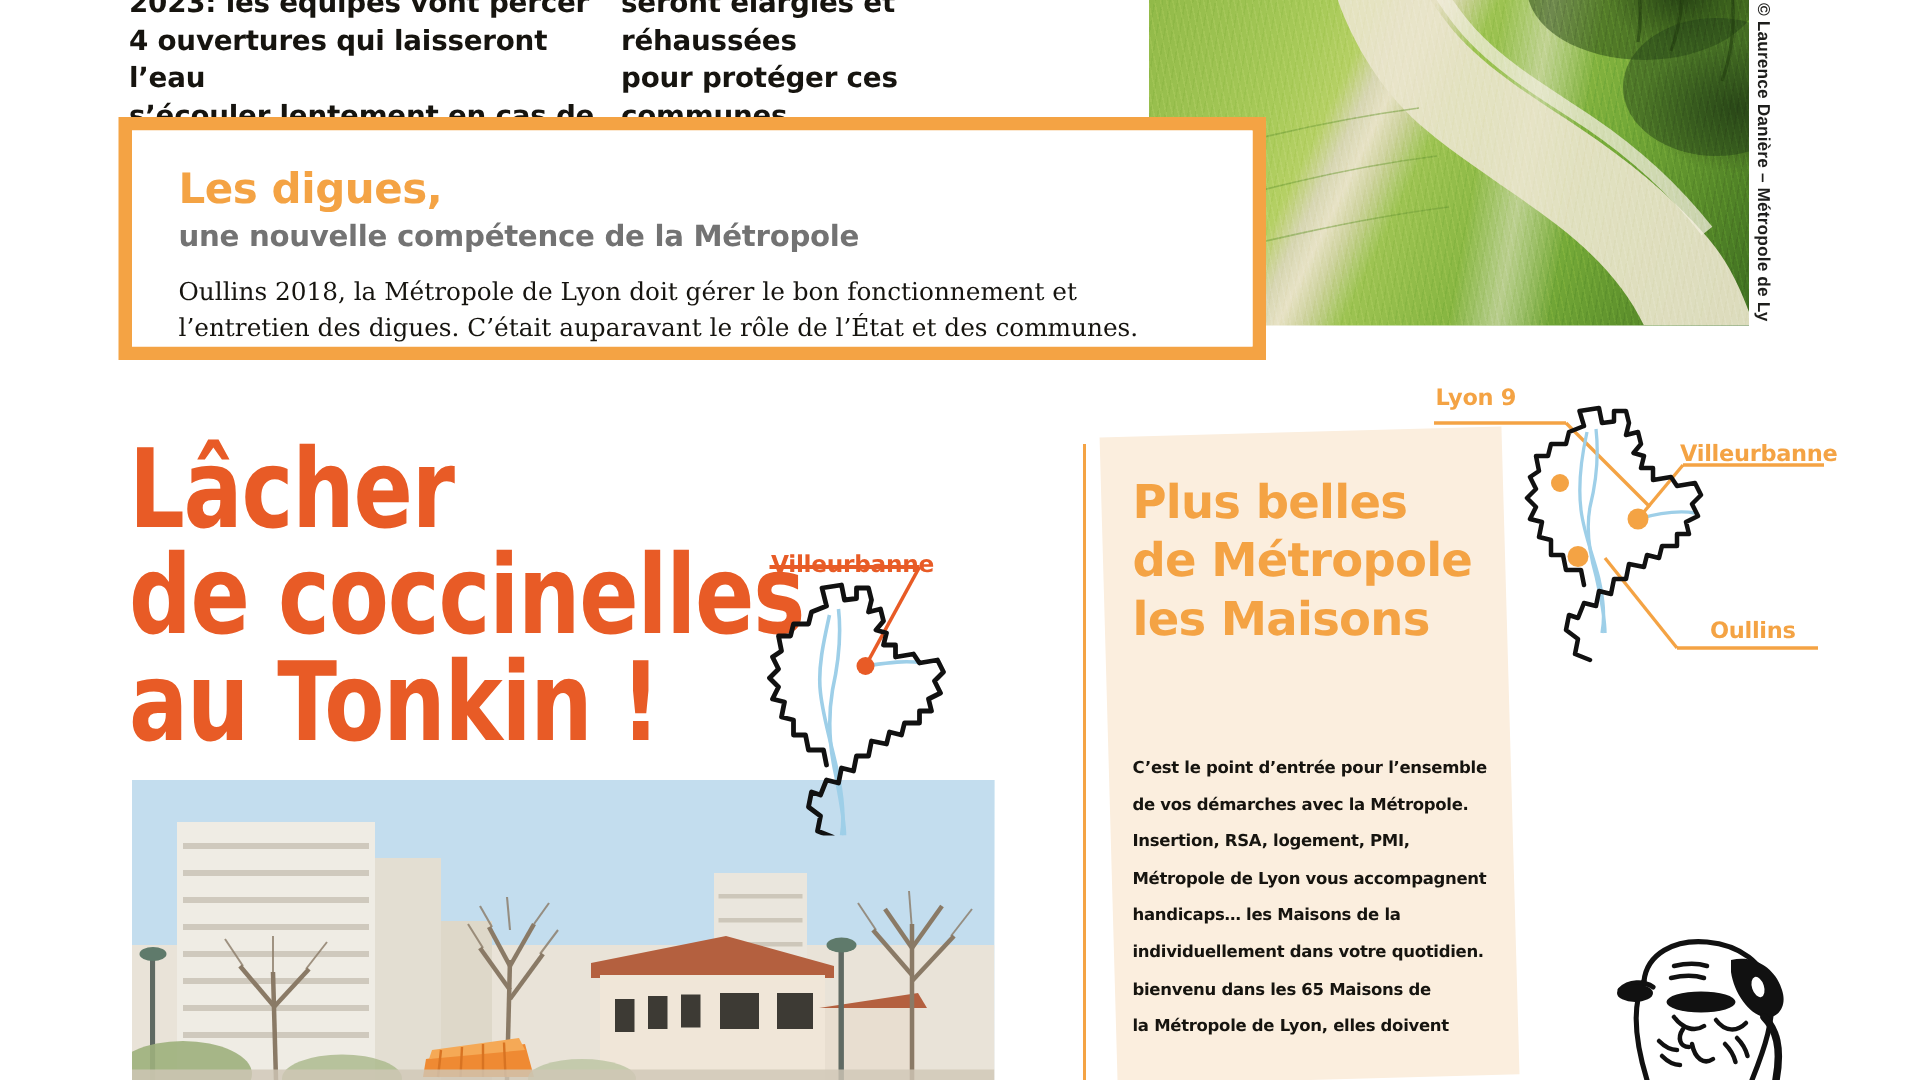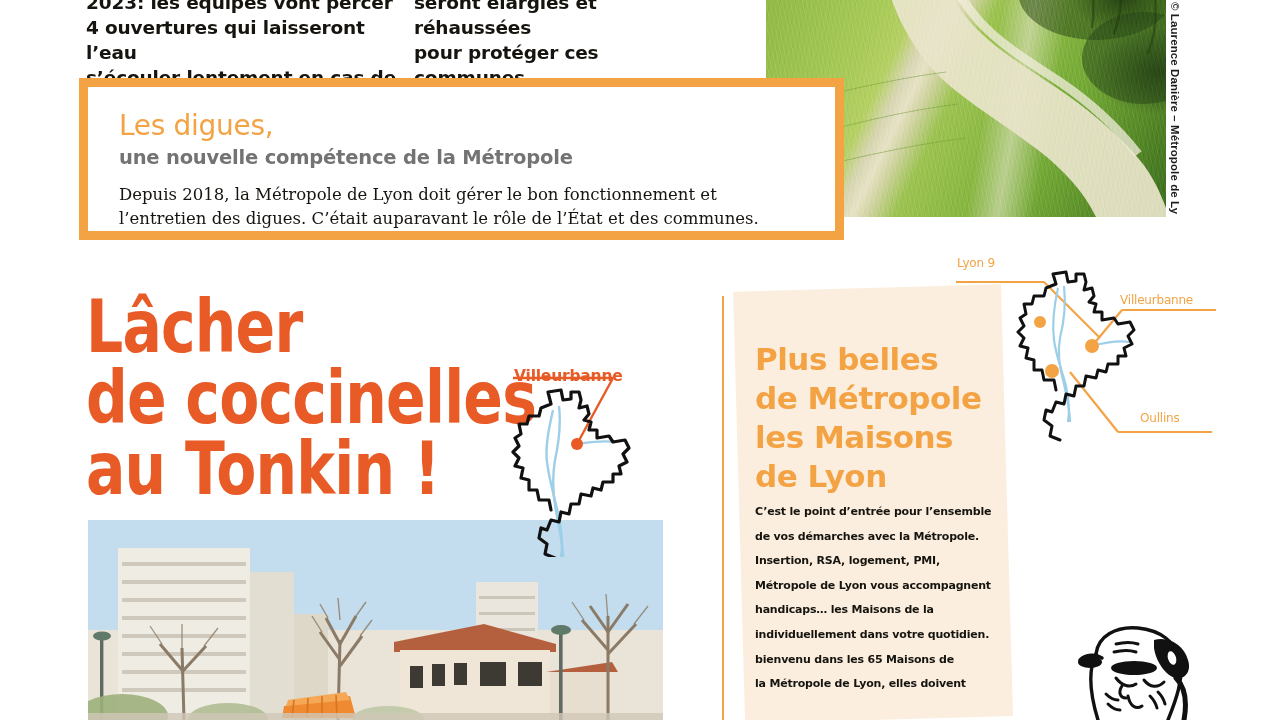"Les digues," .digues-title { font-weight: 400 -> 700 }
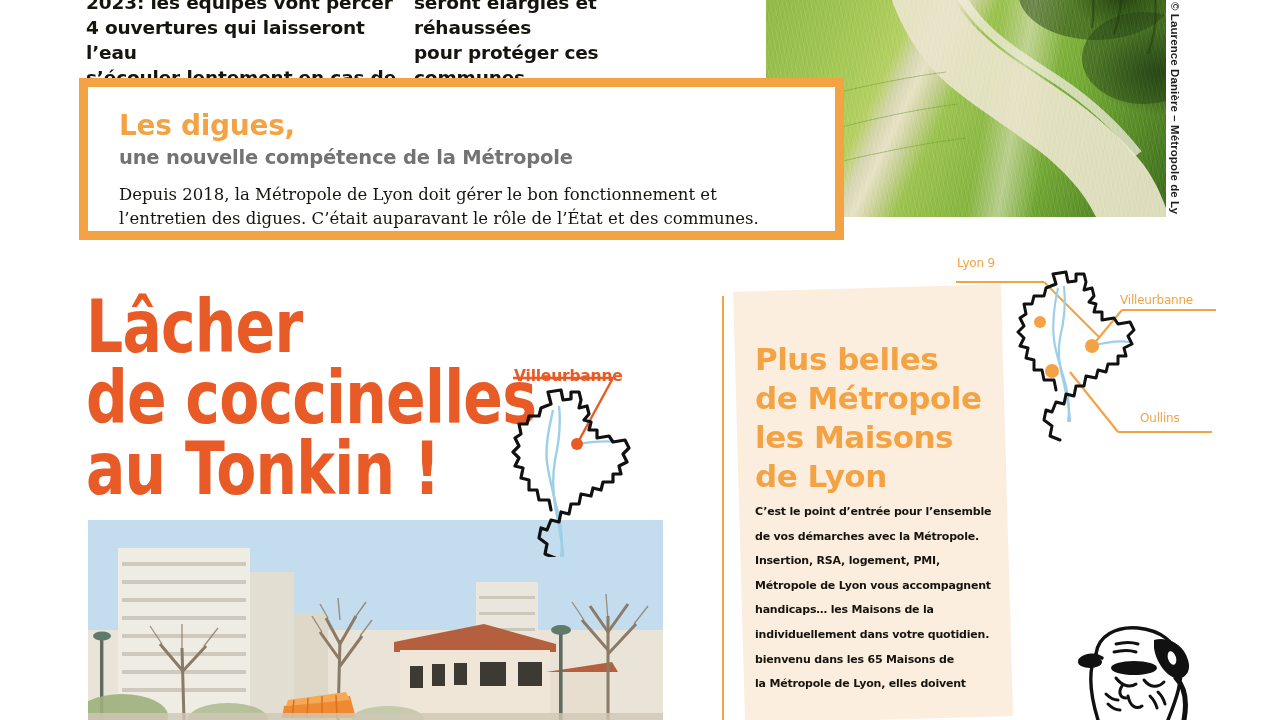"Depuis 2018, la Métropole de" div.digues-body { text: Depuis -> Oullins }
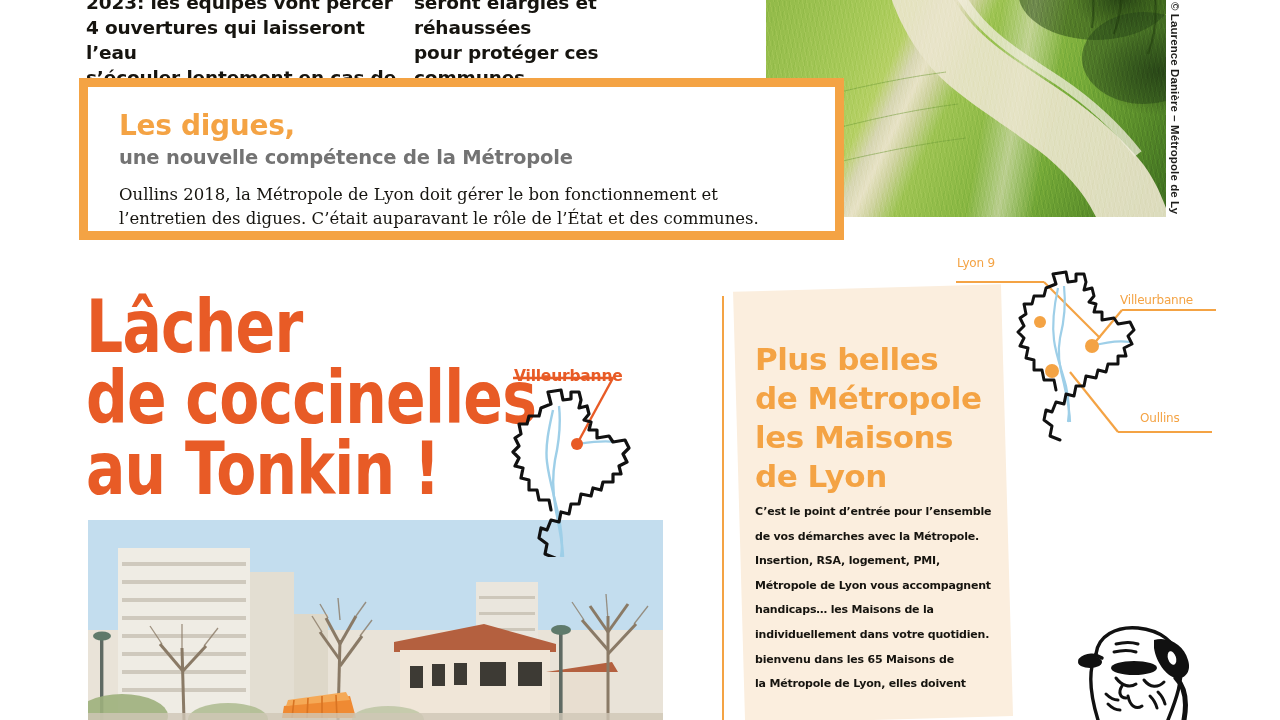"Lyon 9" .lbl { font-size: 12px -> 15px; font-weight: 400 -> 700 }
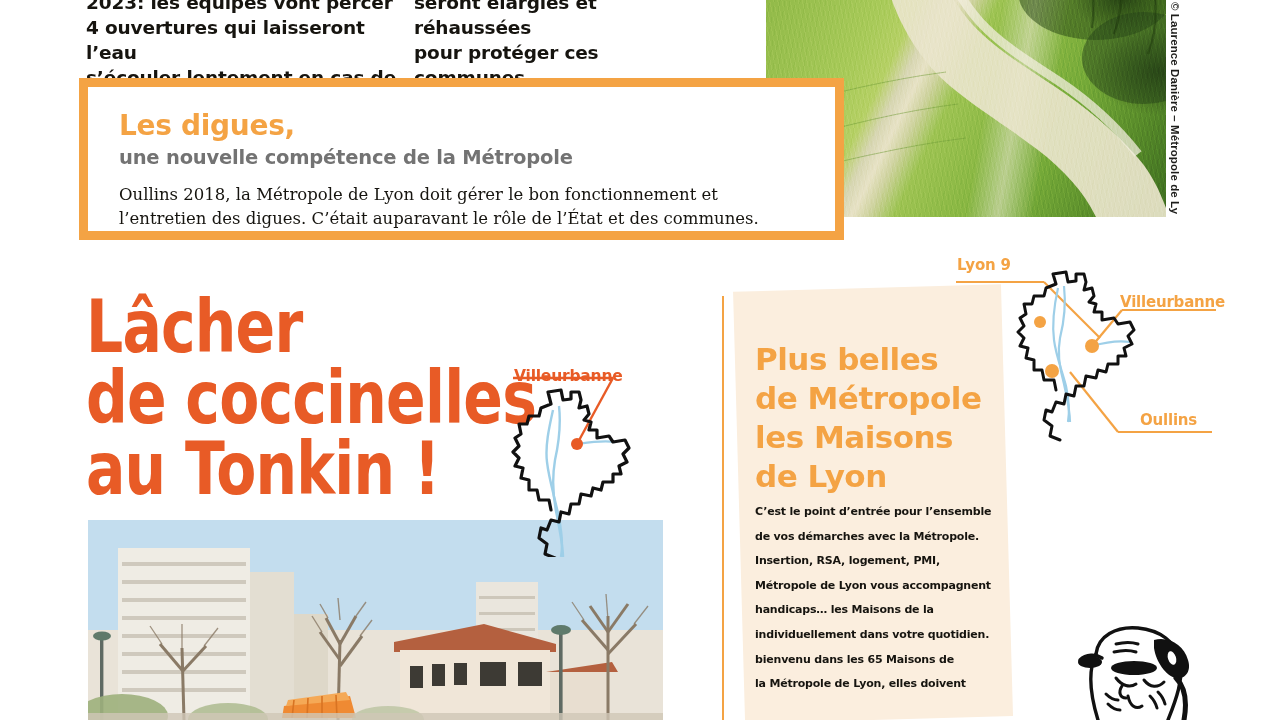"Plus belles" .headline-maisons { top: 340px -> 316px }
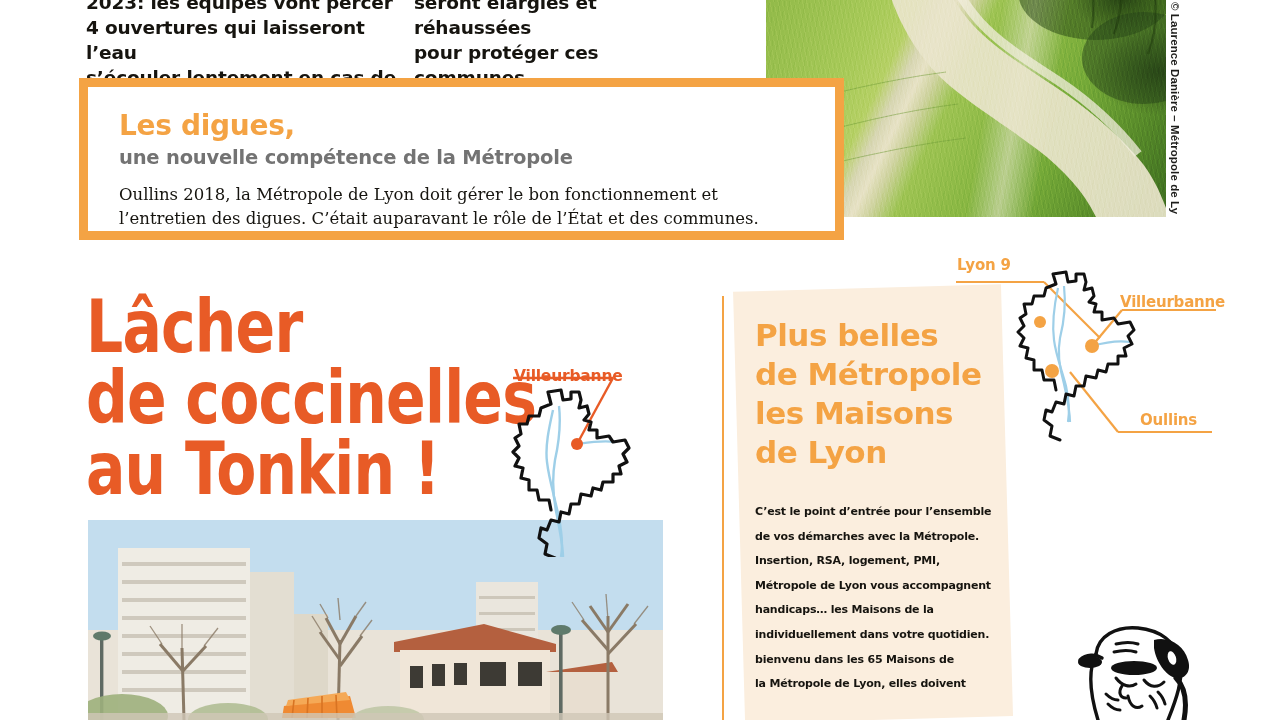"de Lyon" span.ln { html: <span>de Lyon</span> -> none }
